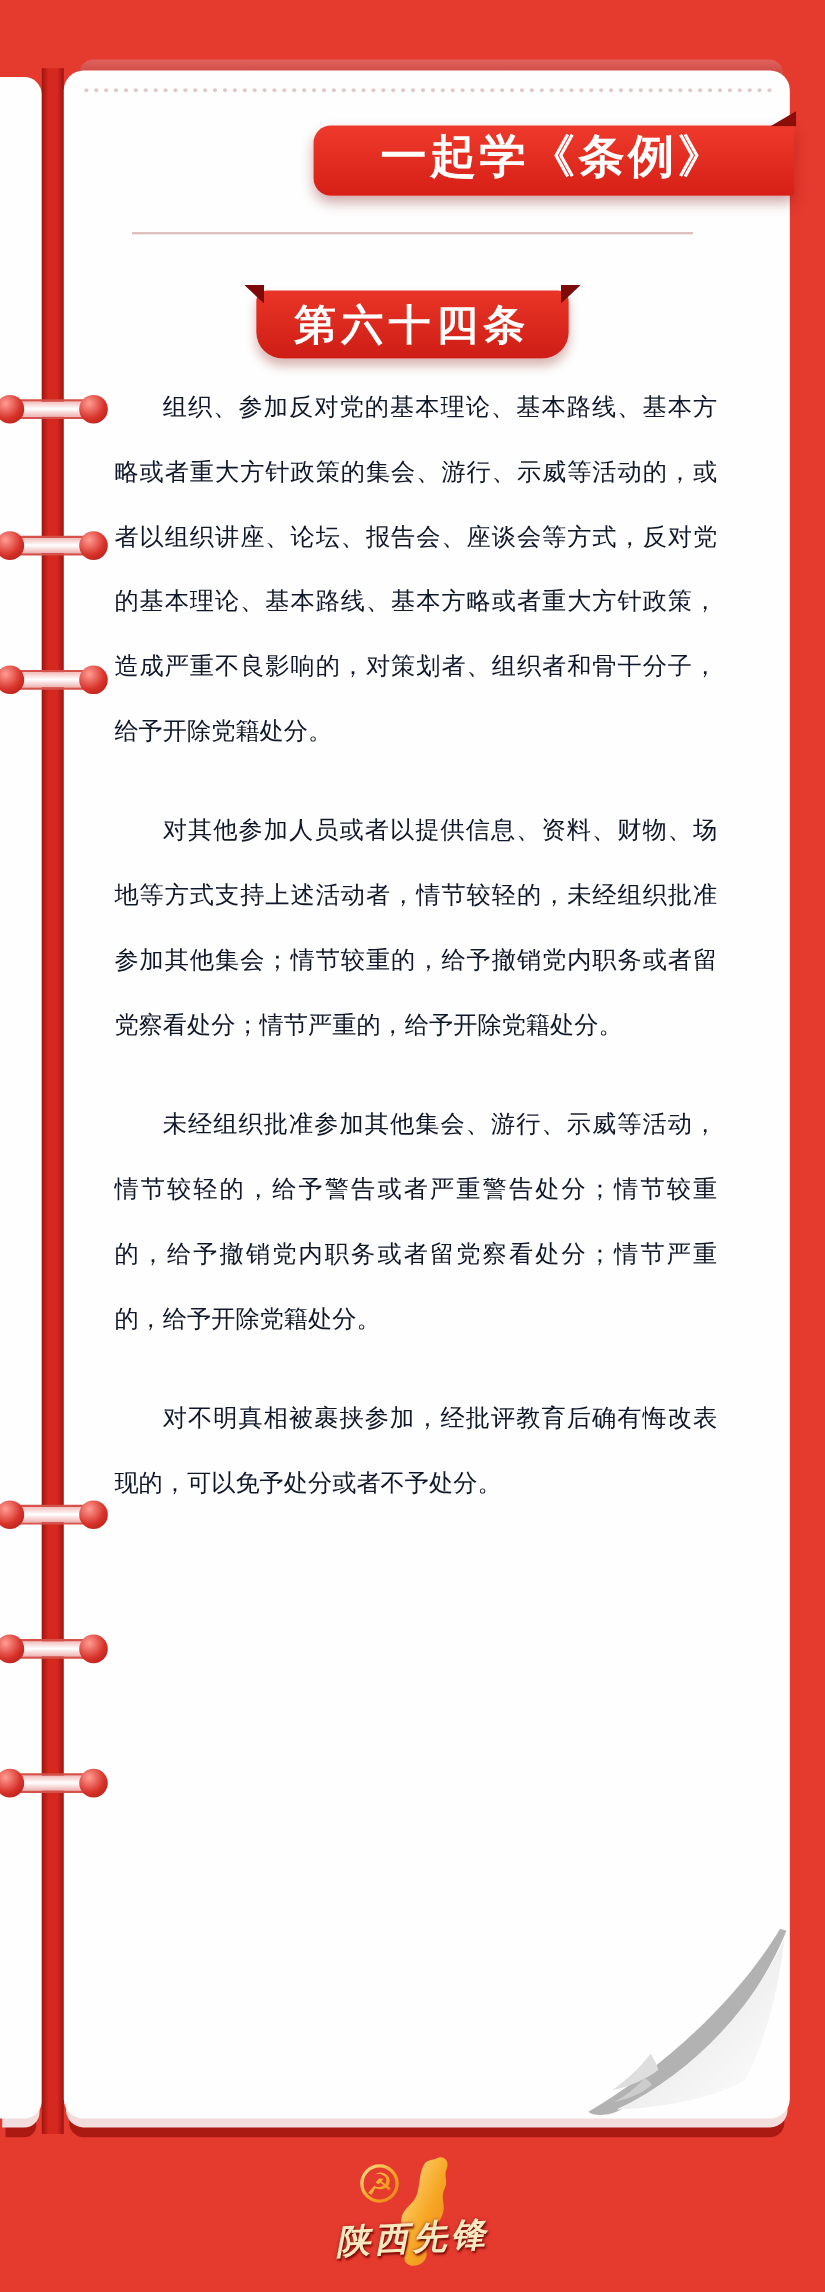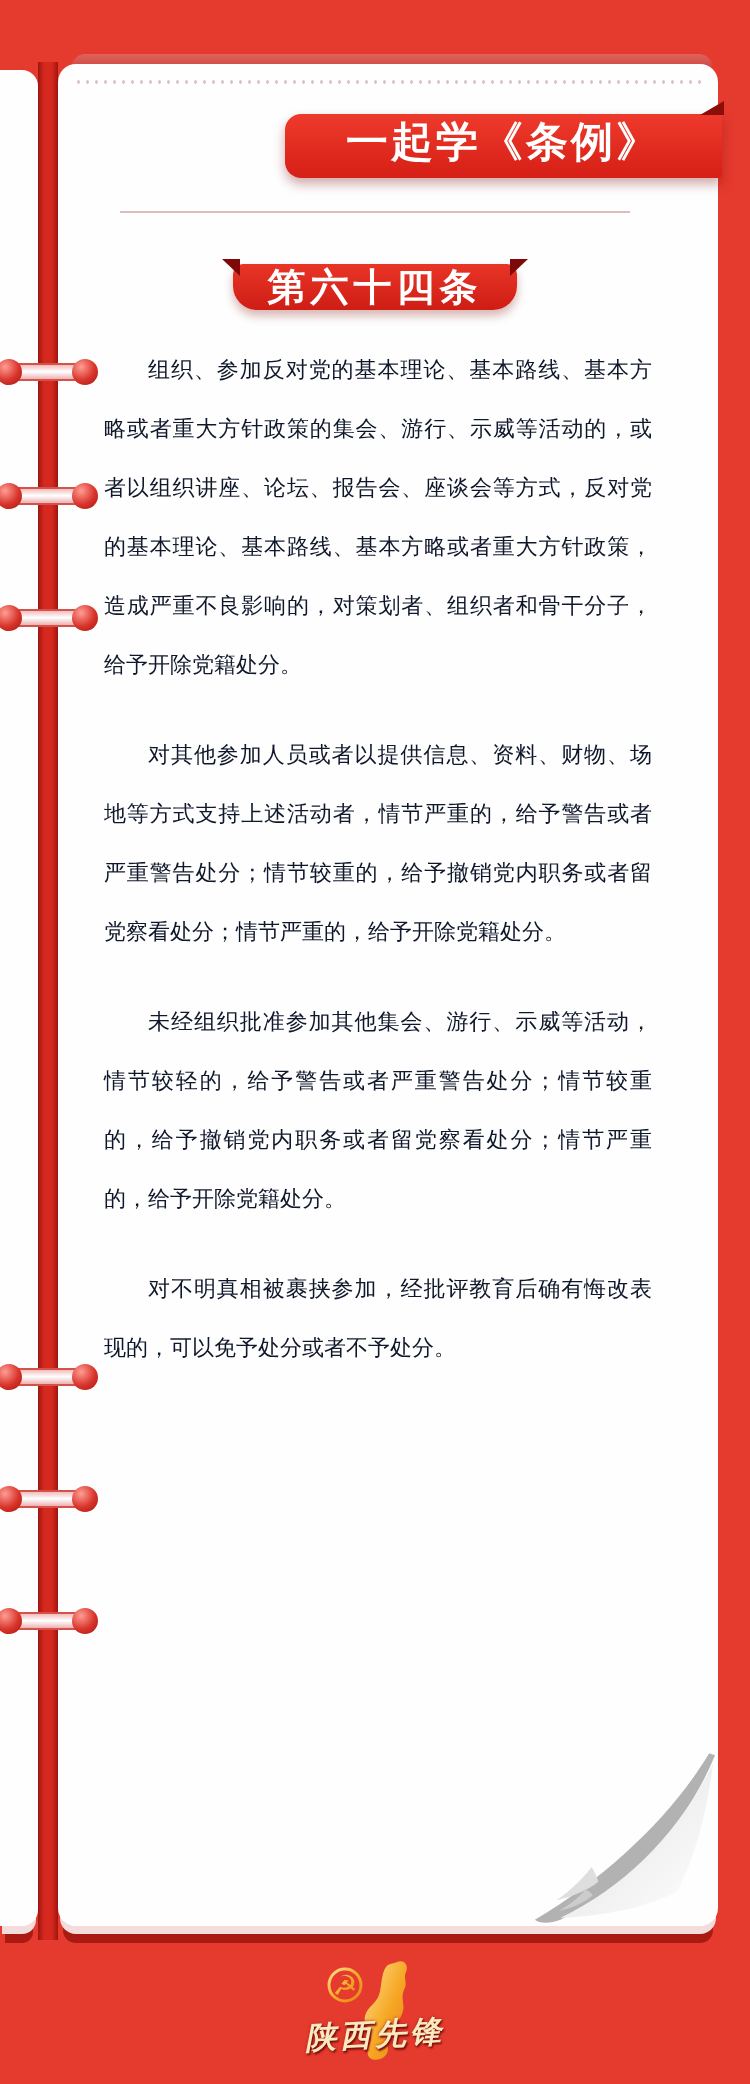"第六十四条" .ribbon { height: 46px -> 62px }
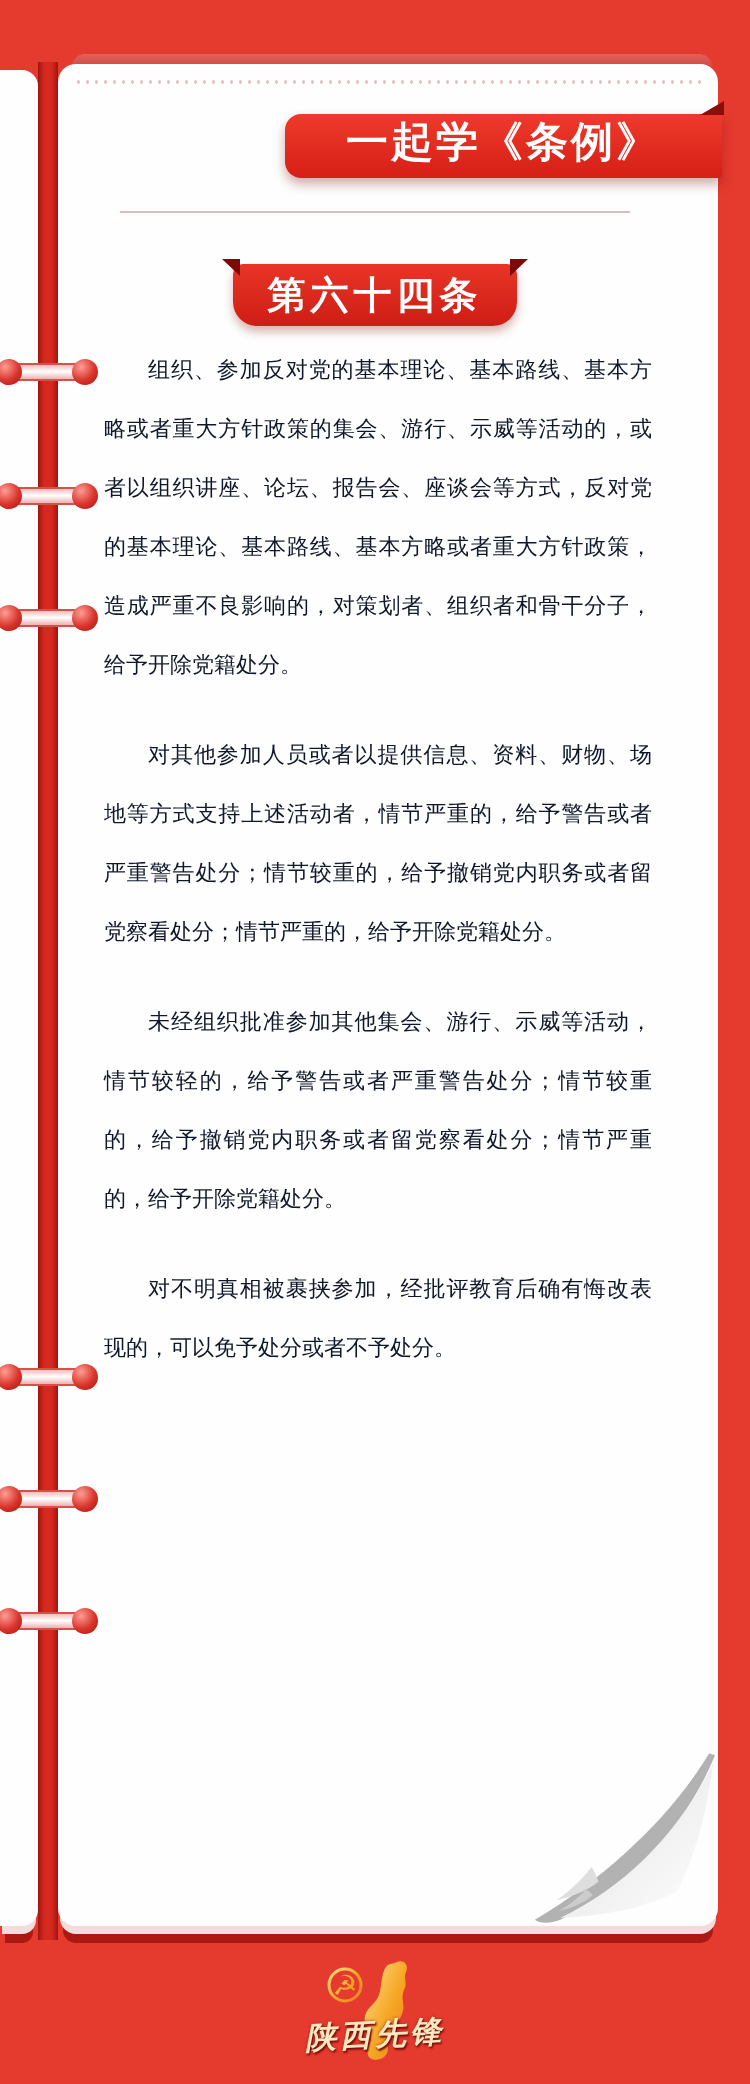"对其他参加人员或者以提供信息、资料、财物、场地等方式支持上述活动者，情节严重的，" p { text: 严重的，给予警告或者严重警告处分 -> 较轻的，未经组织批准参加其他集会 }
